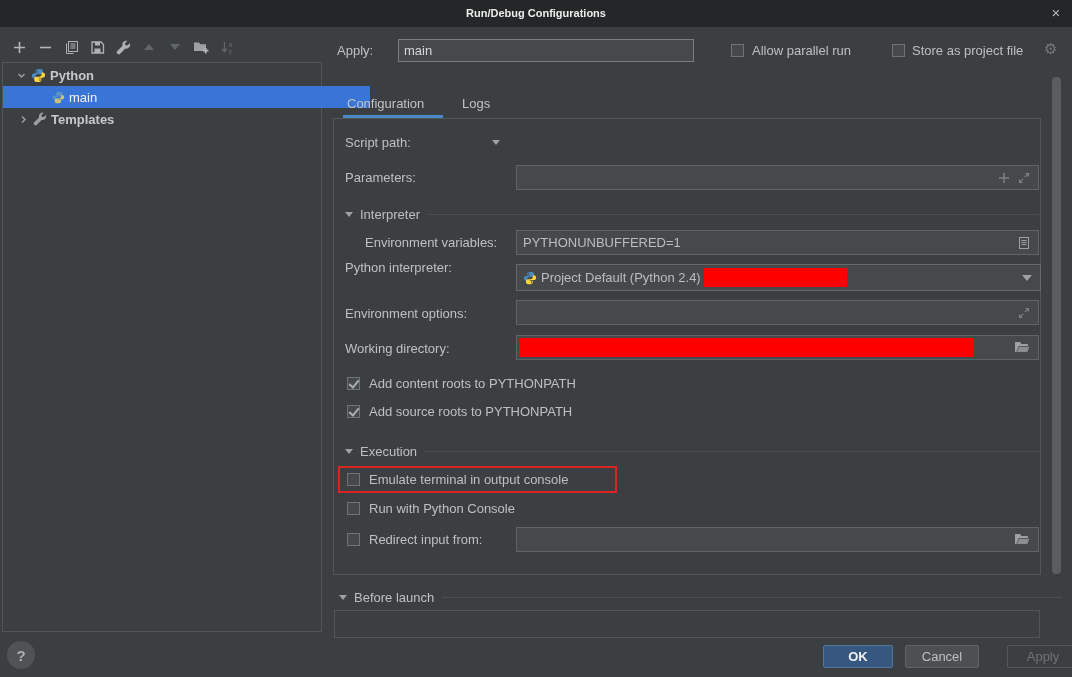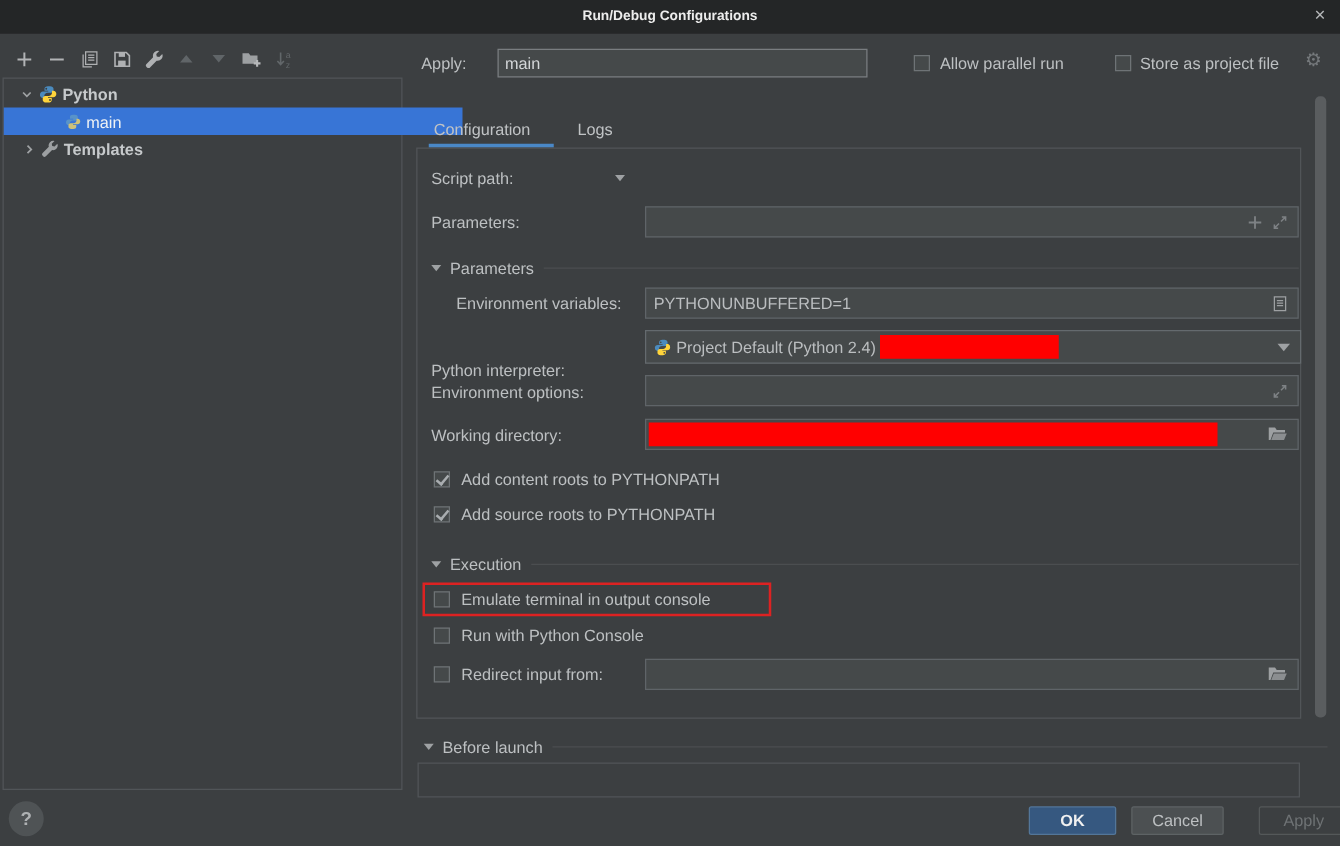"Parameters" span.stext { text: Parameters -> Interpreter }
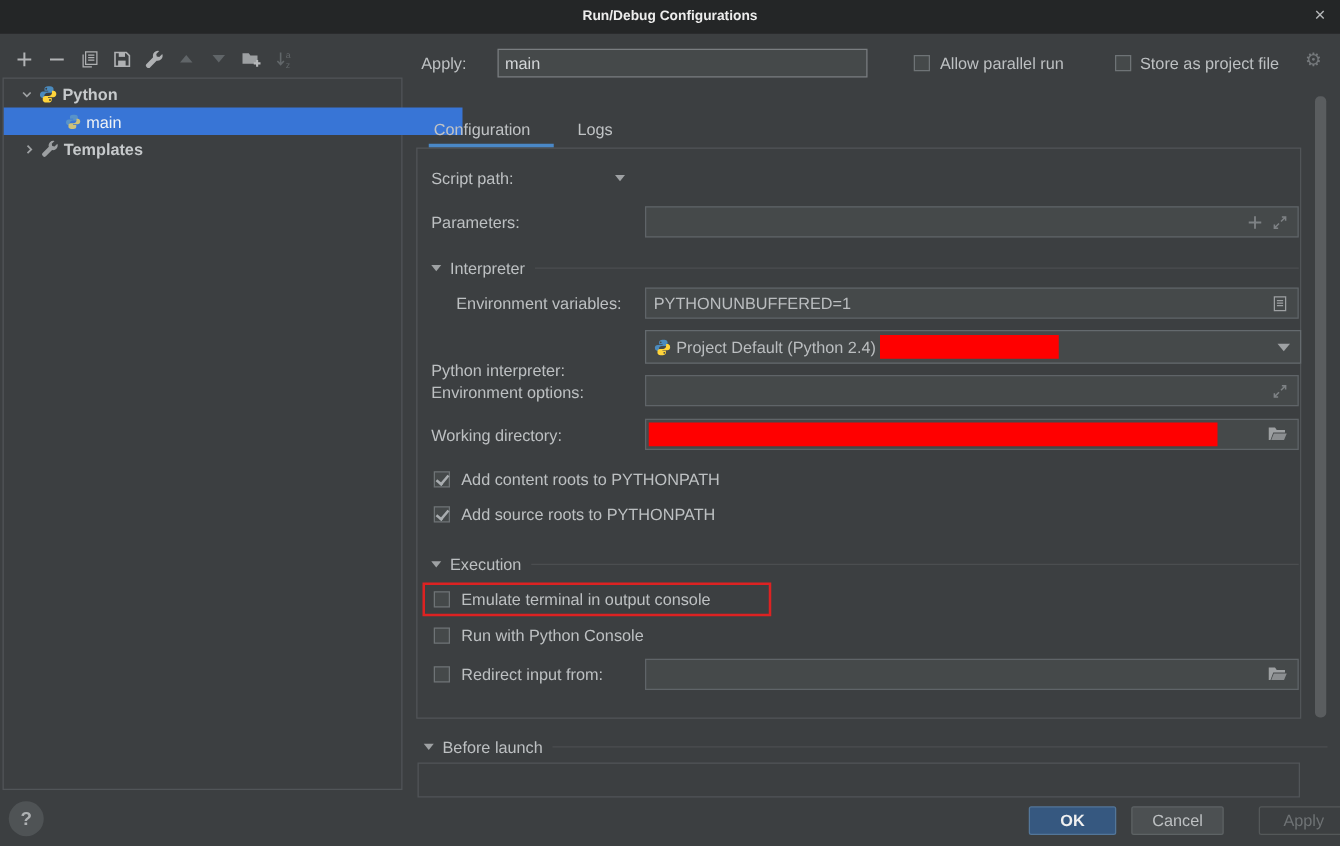"Python interpreter:" div.lbl { top: 289px -> 260px }
